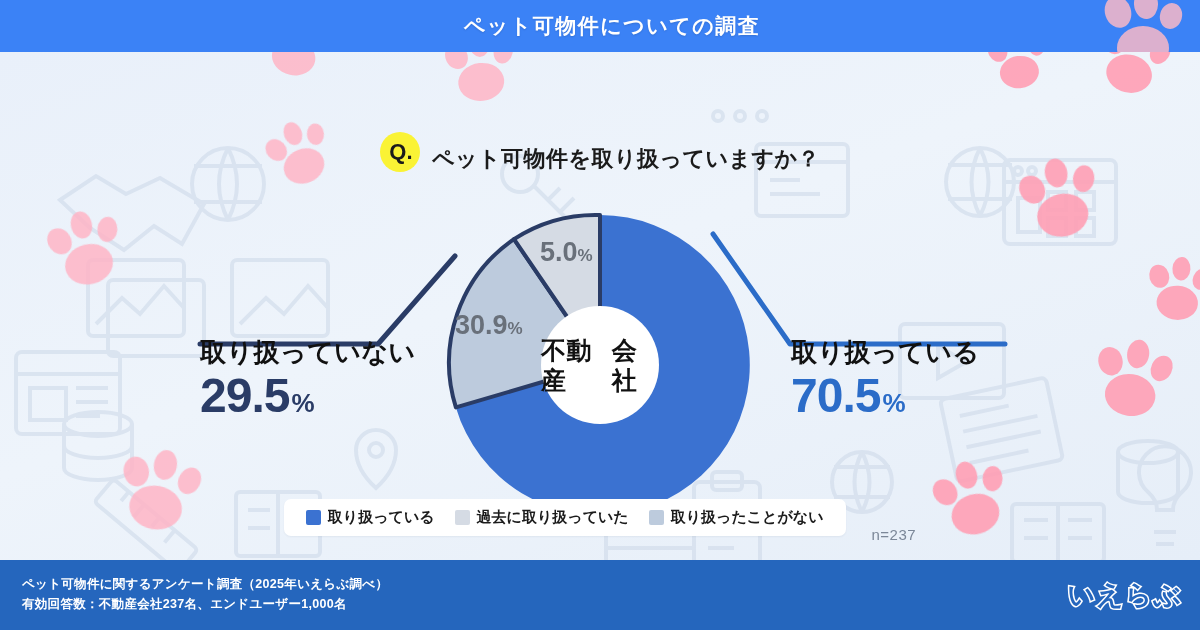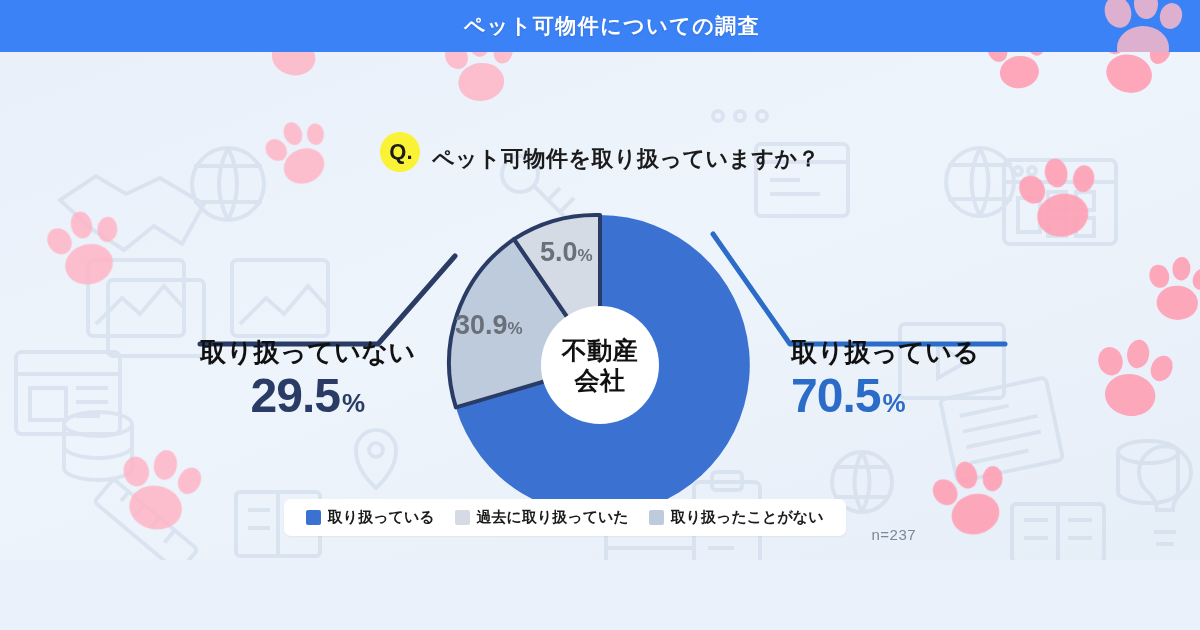"不動産" .donut-center { flex-direction: column -> row }
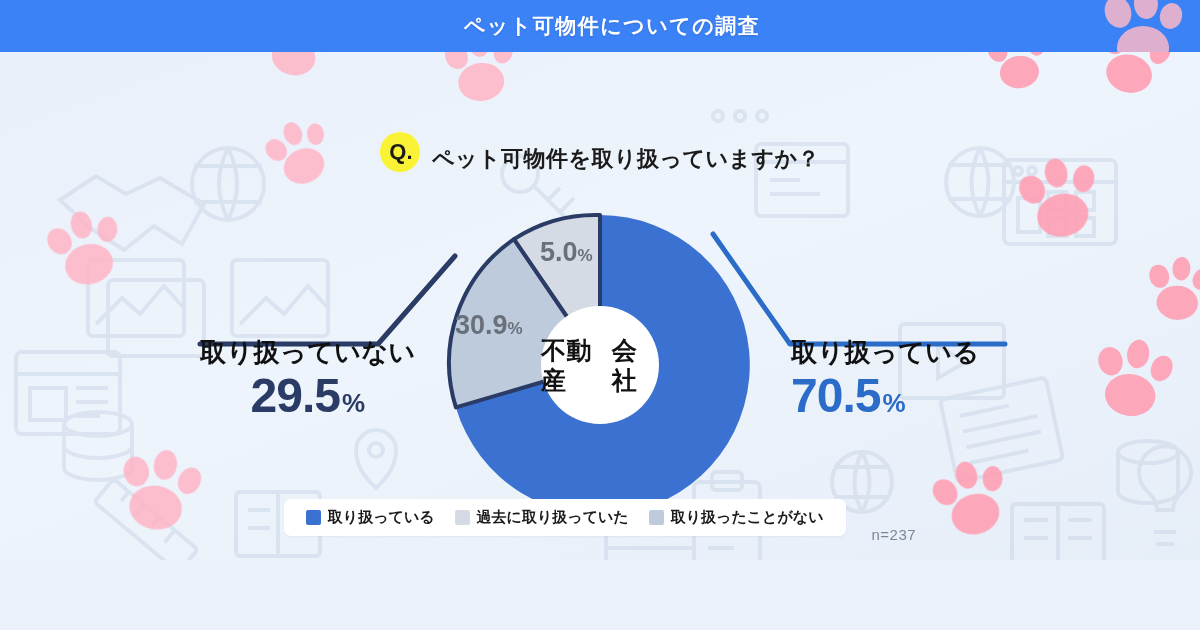"29.5" #callout-left .value { justify-content: center -> none }
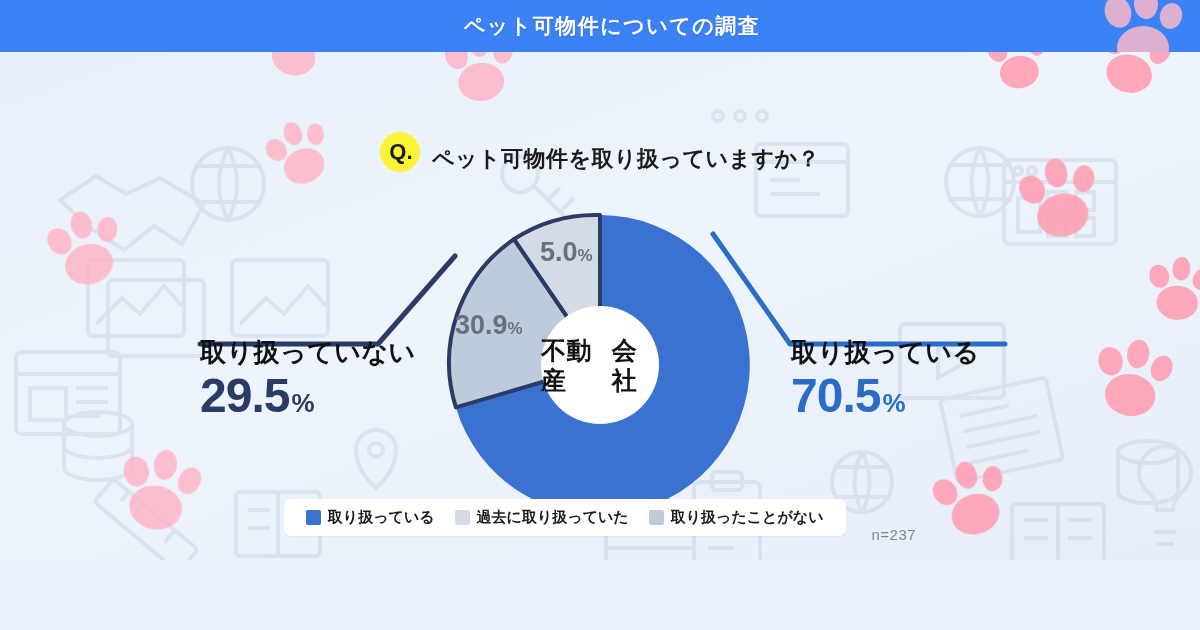"ペット可物件に関するアンケート調査（2025年いえらぶ調べ）" div.footer { html: none -> <div> <div> <div>ペット可物件に関するアンケート調査（2025年いえらぶ調べ）</div> <div>有効回答数：不動産会社237名、エンドユーザー1,000名</div> </div> <div> <span>いえらぶ</span> </div> </div> }
